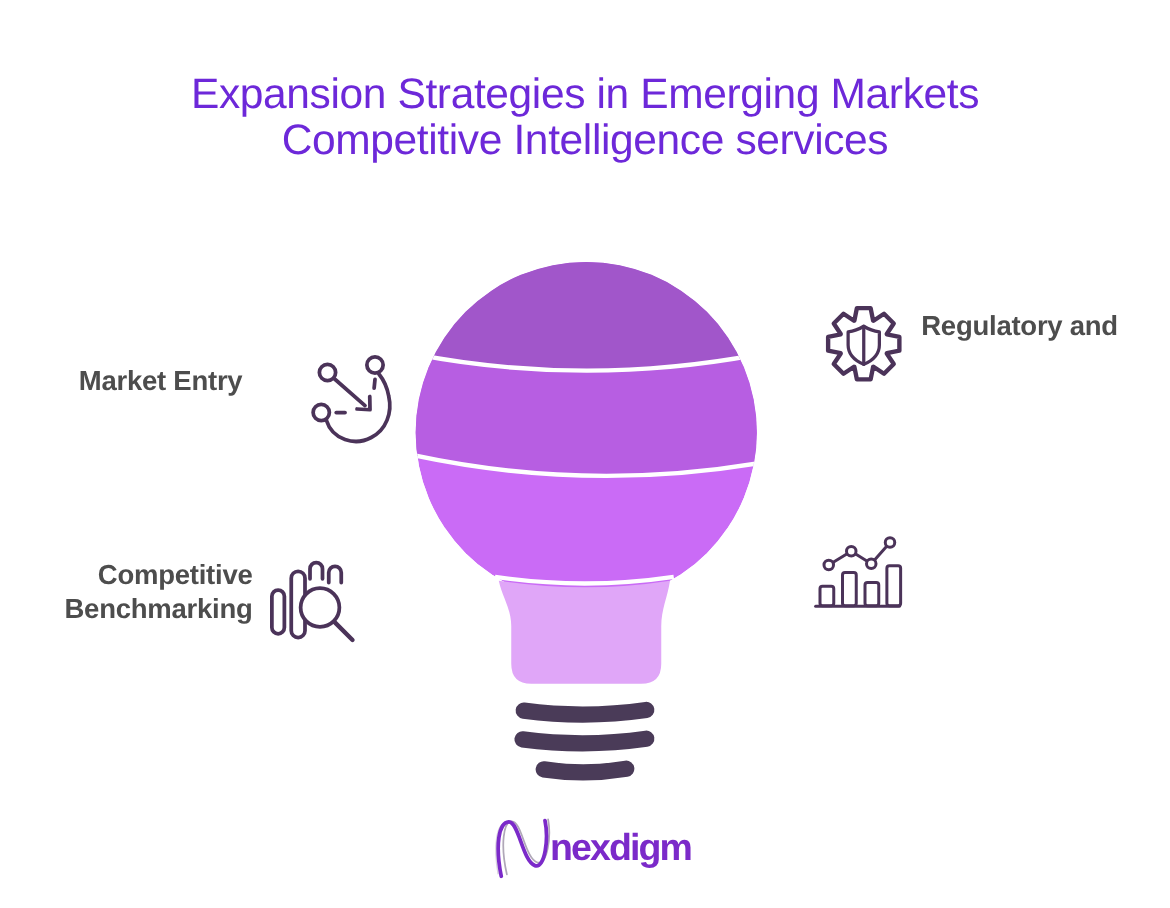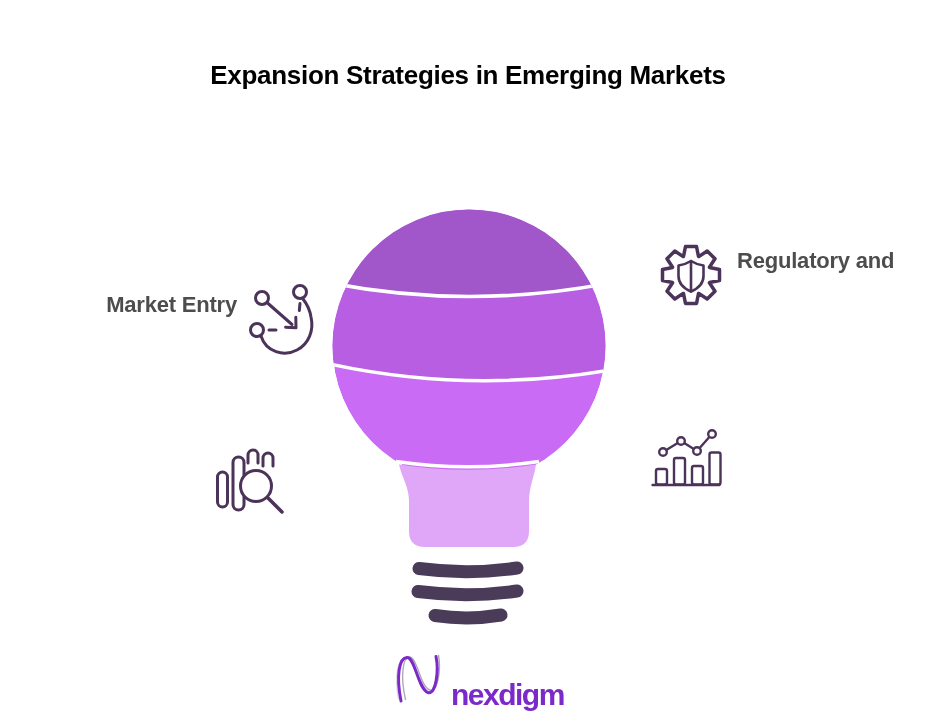"Expansion Strategies in Emerging Markets" .title { color: #000000 -> #6d28d9; font-size: 26px -> 34px; font-weight: bold -> normal }
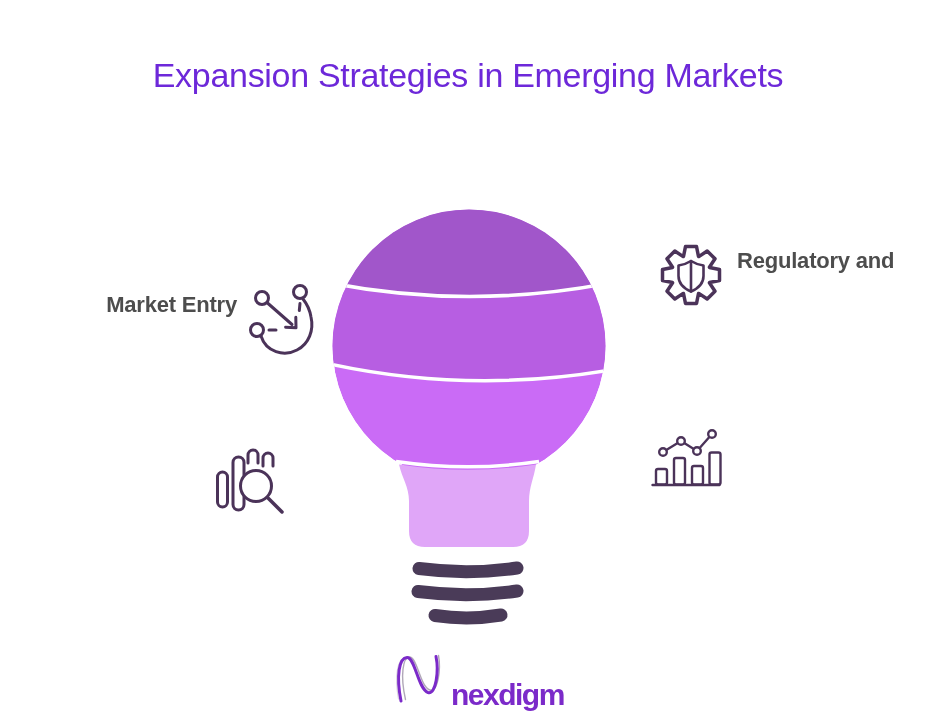"Competitive Intelligence services" div { html: none -> <div>Competitive Intelligence services</div> }
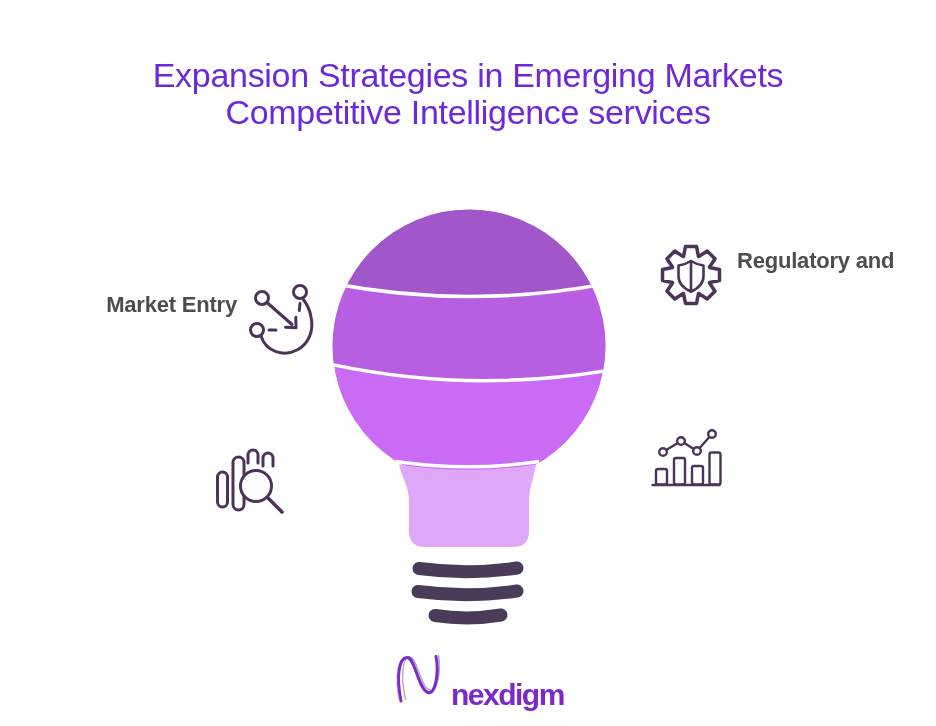"Market Entry" #callout-market-entry { text-align: none -> center }
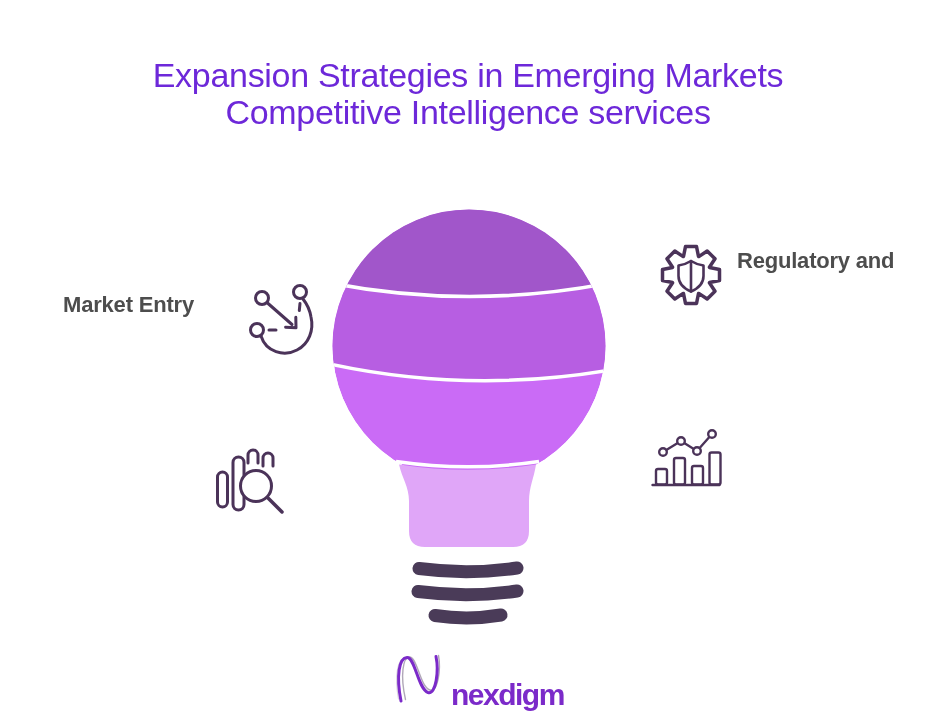"Competitive" div.callout { html: none -> <div> <div>Competitive</div> <div>Benchmarking</div> </div> }
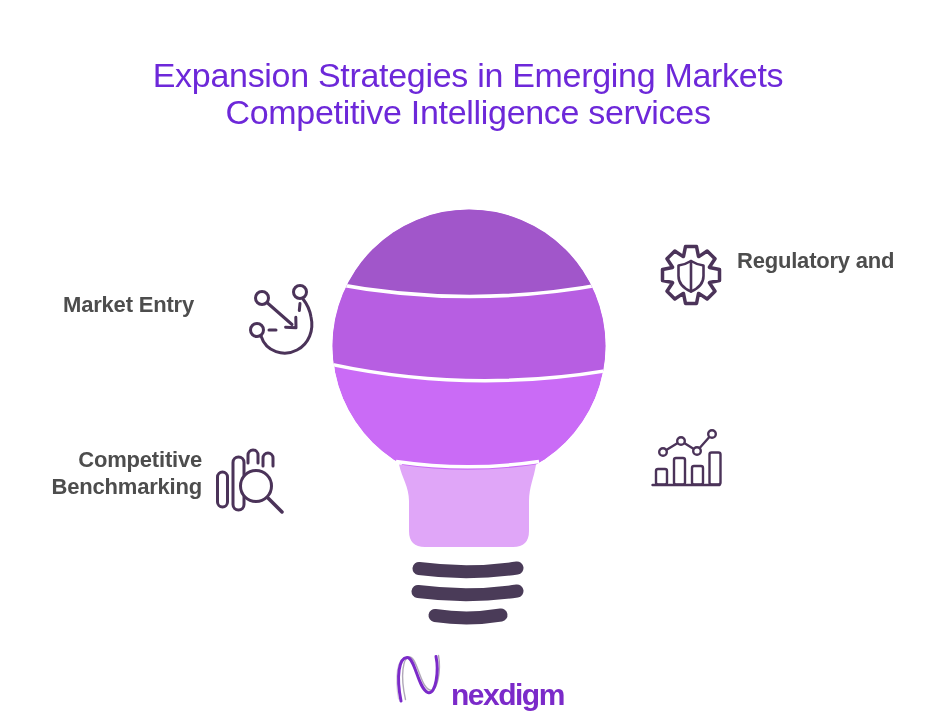"nexdigm" .logo-text { left: 451px -> 440px; margin-top: 16px -> none }
